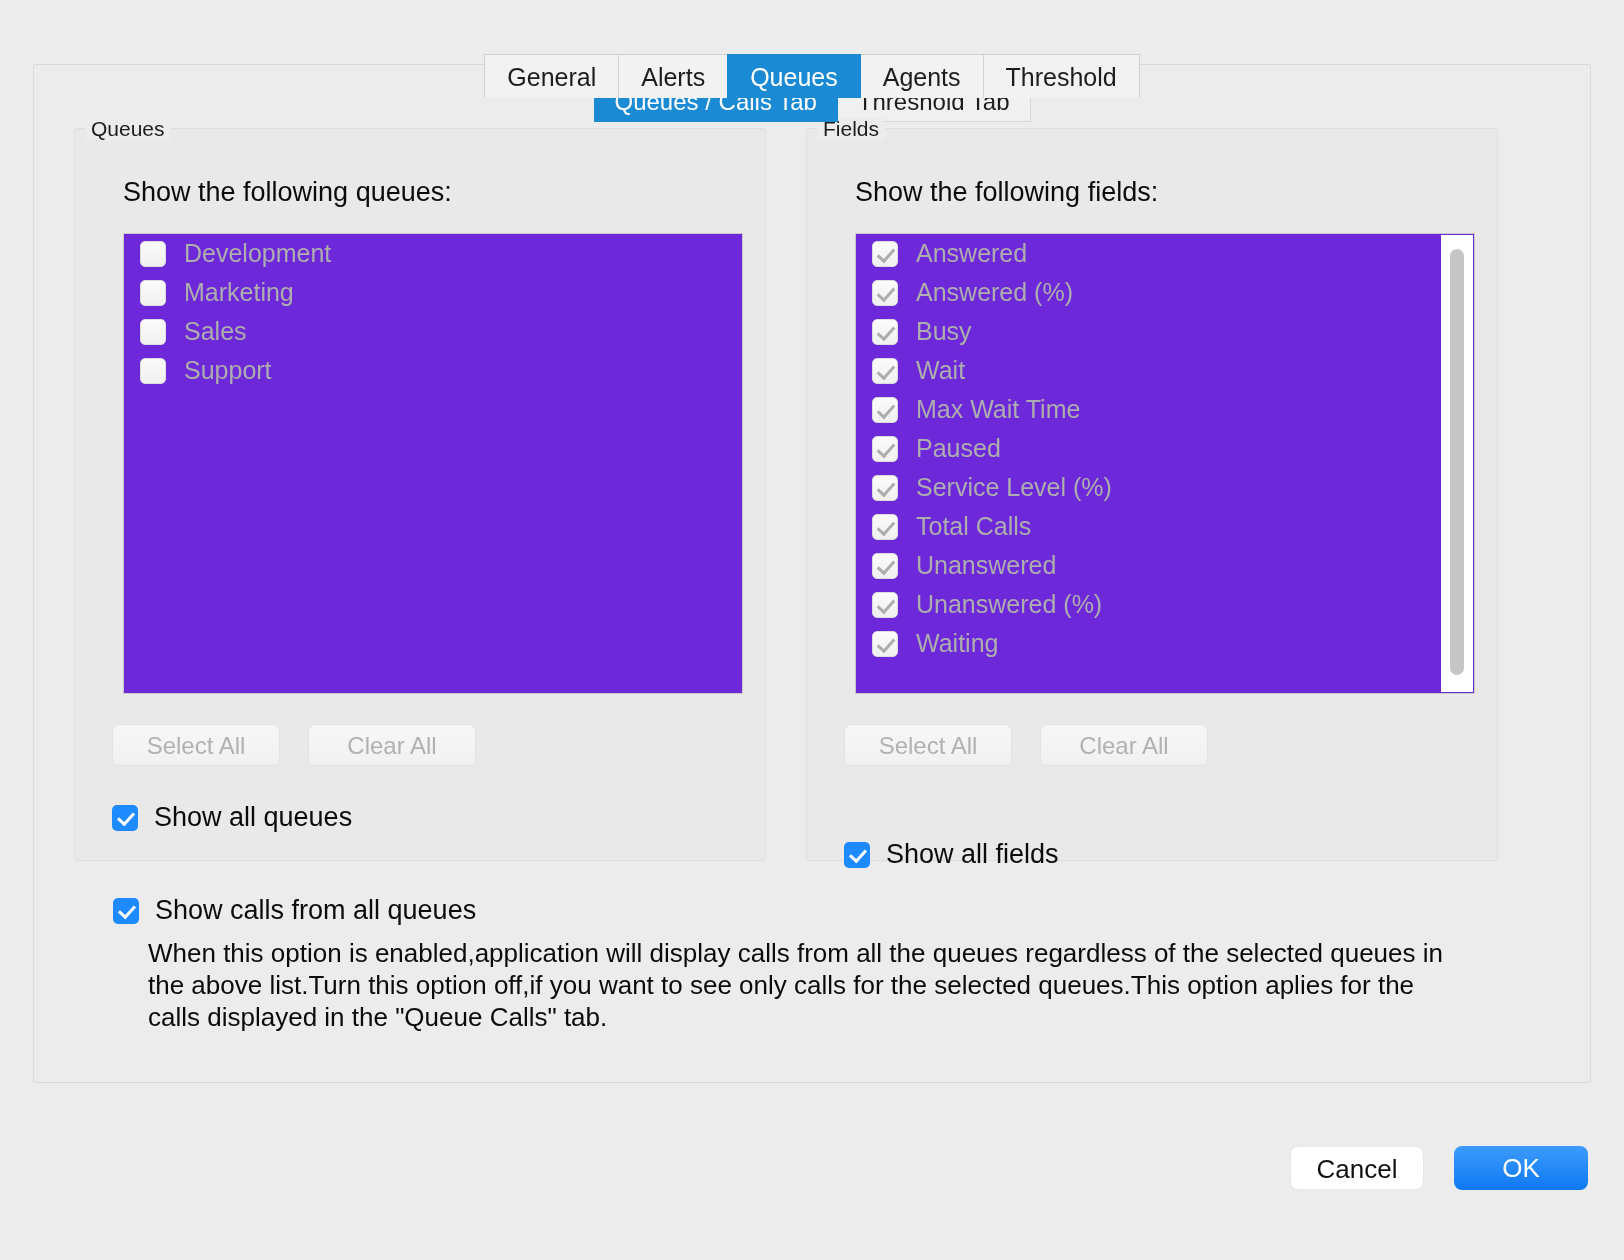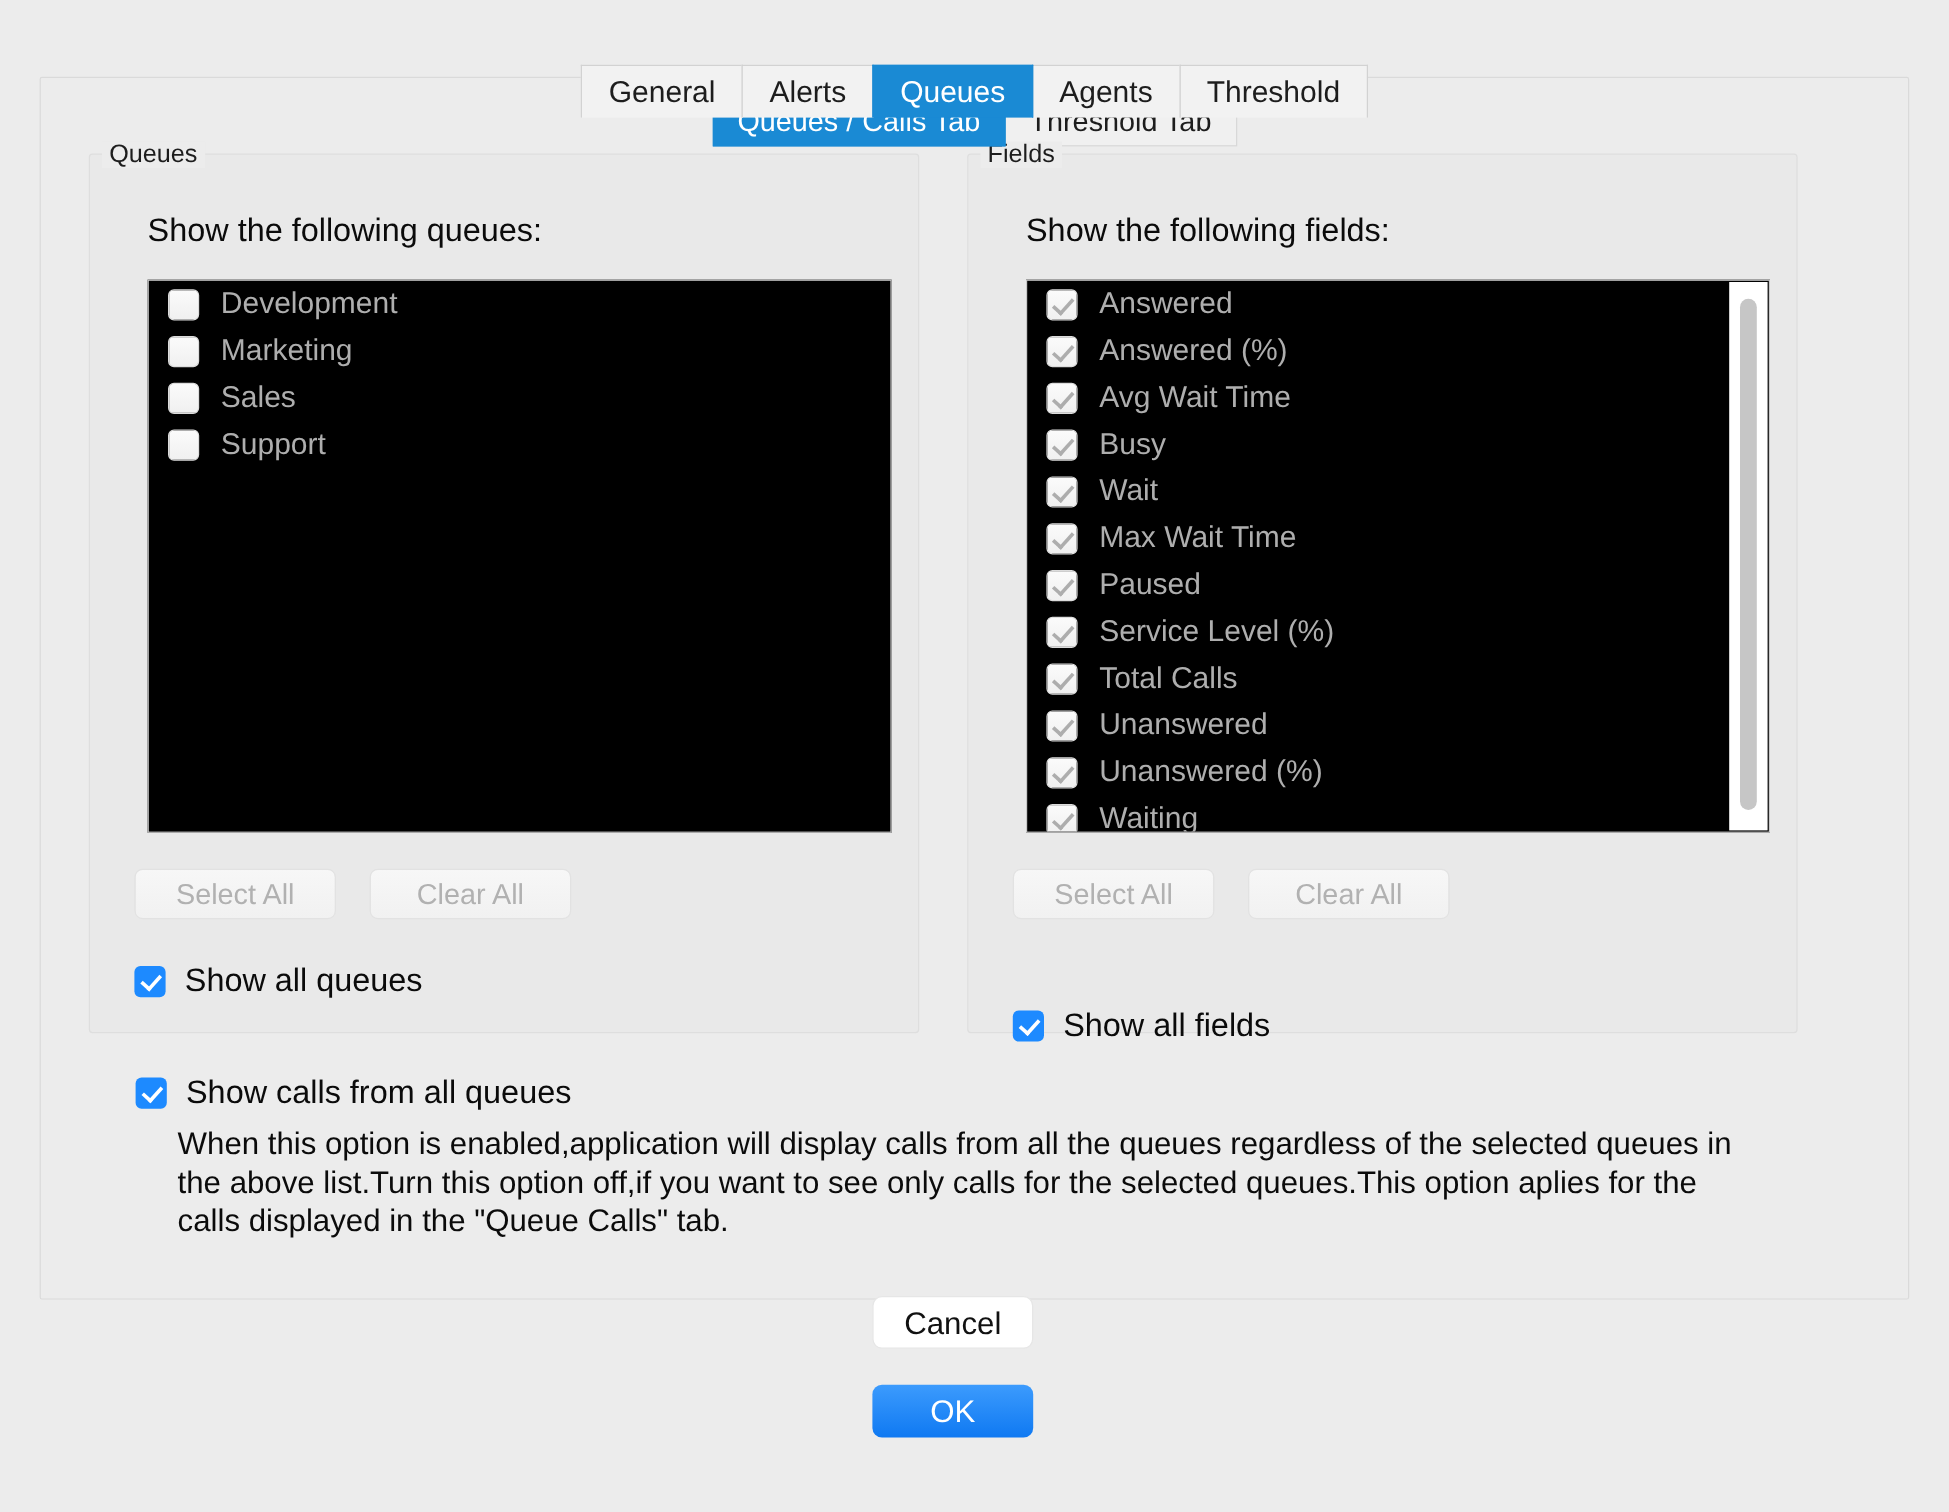"Development" .listbox { background: #000000 -> #6d28d9 }
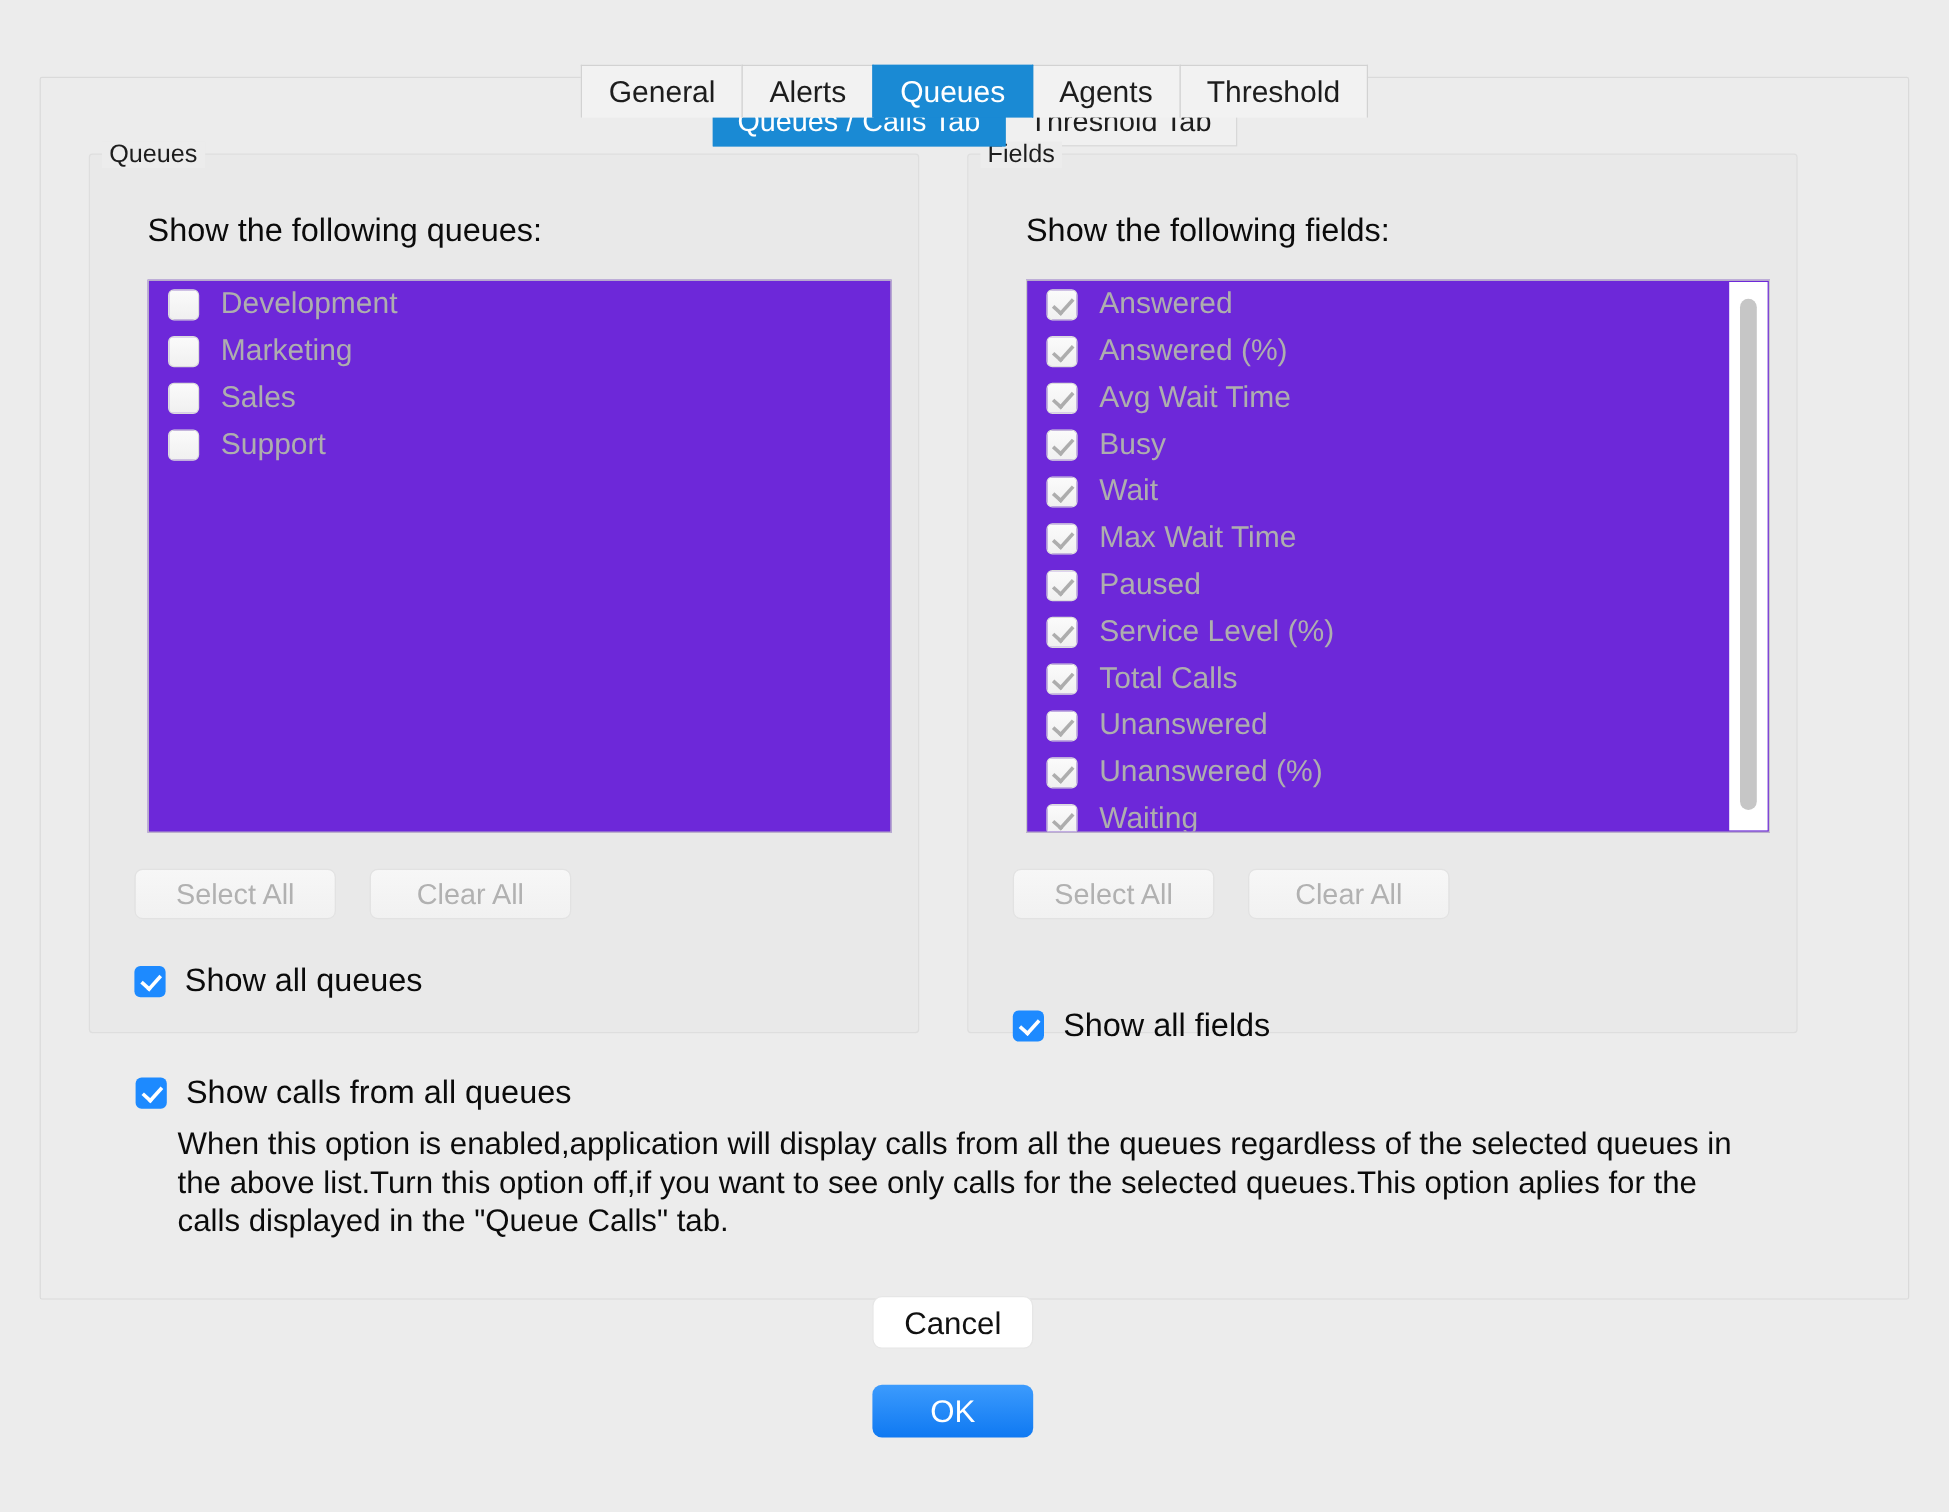"Avg Wait Time" div.list-row { html: <div> <span></span> <span>Avg Wait Time</span> </div> -> none }
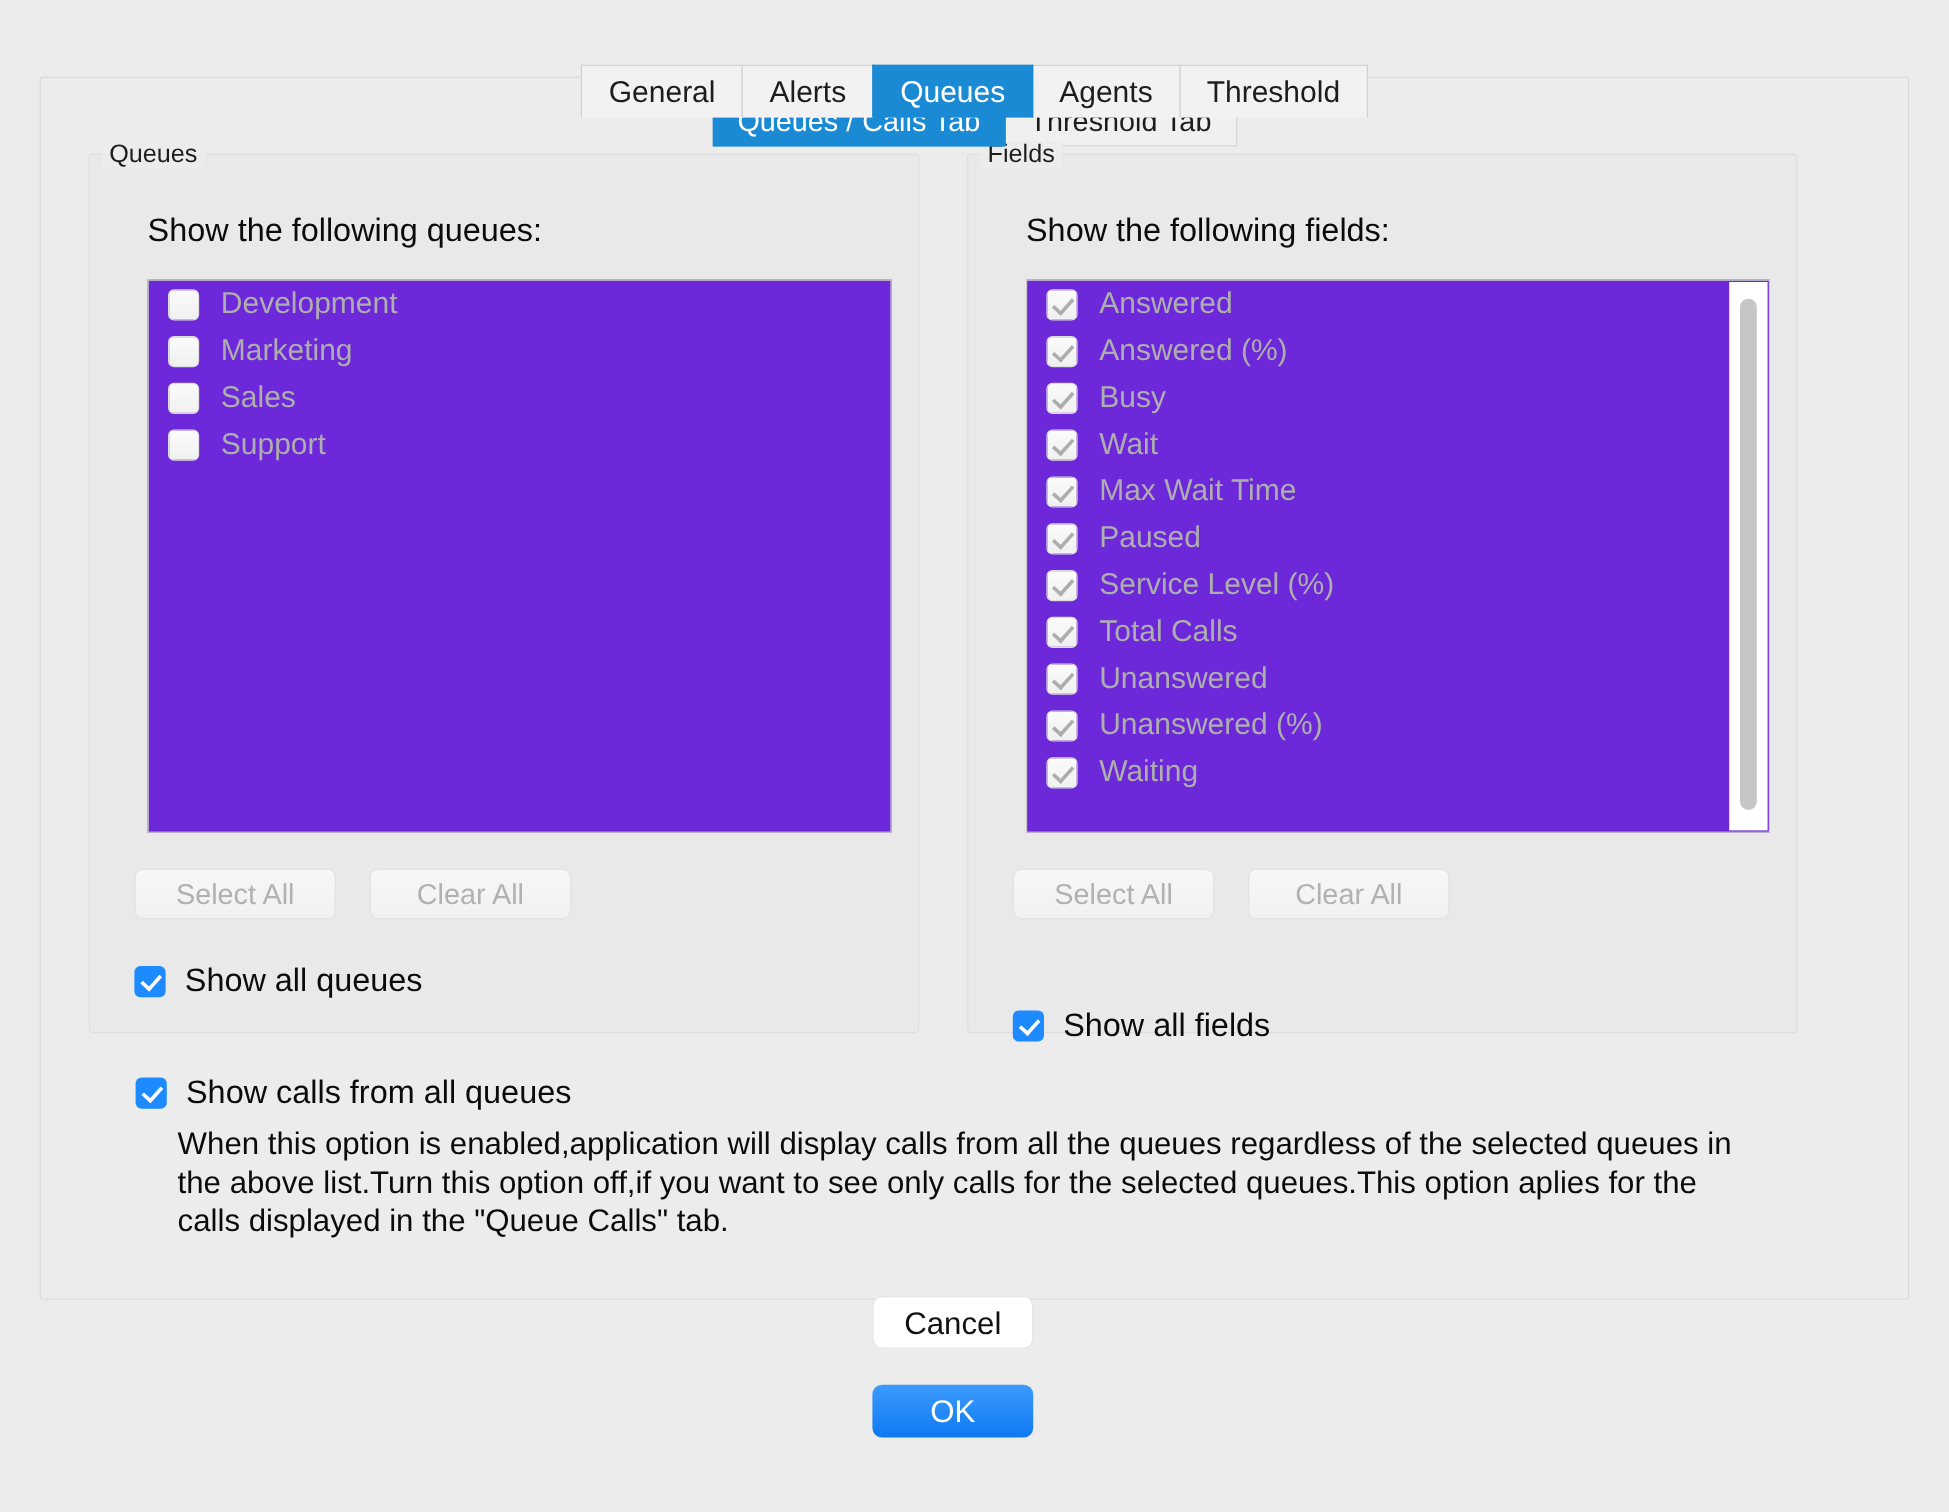"Cancel" .footer { flex-direction: column -> none }
